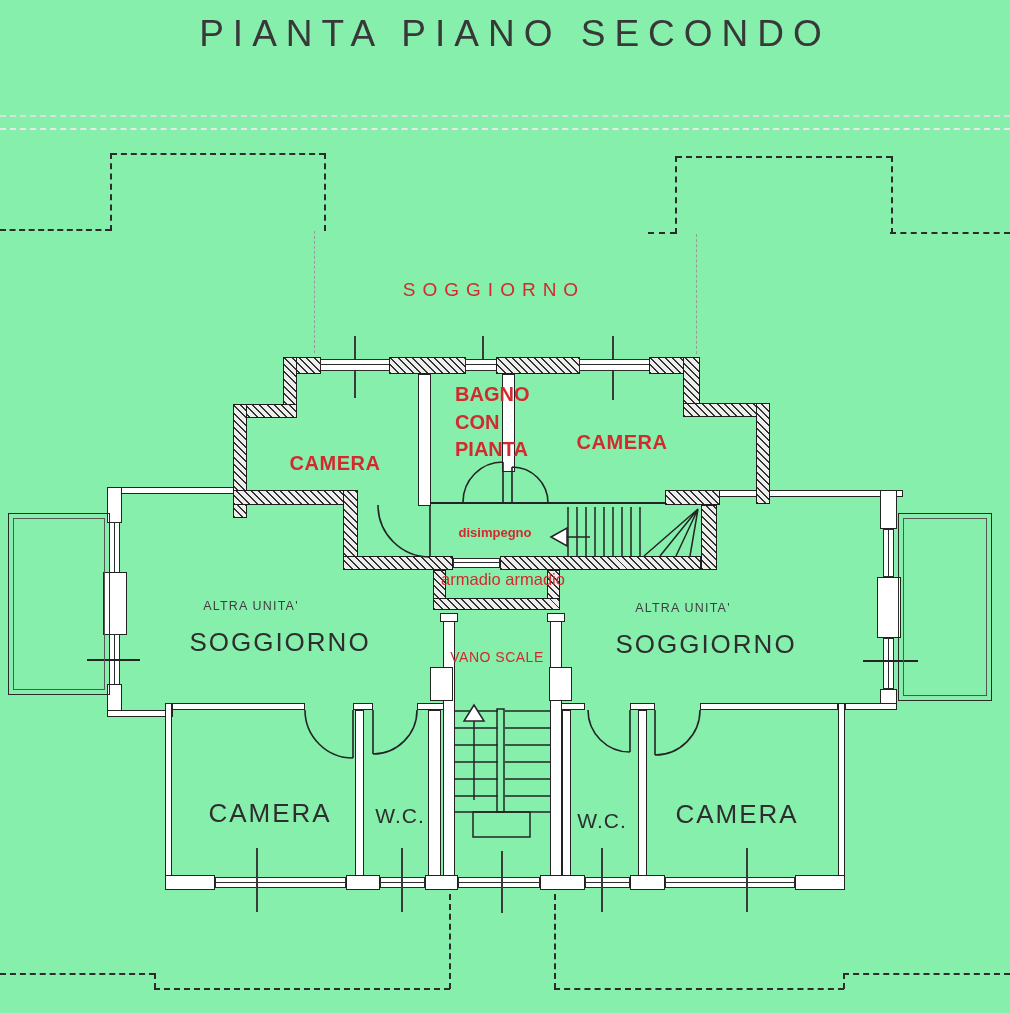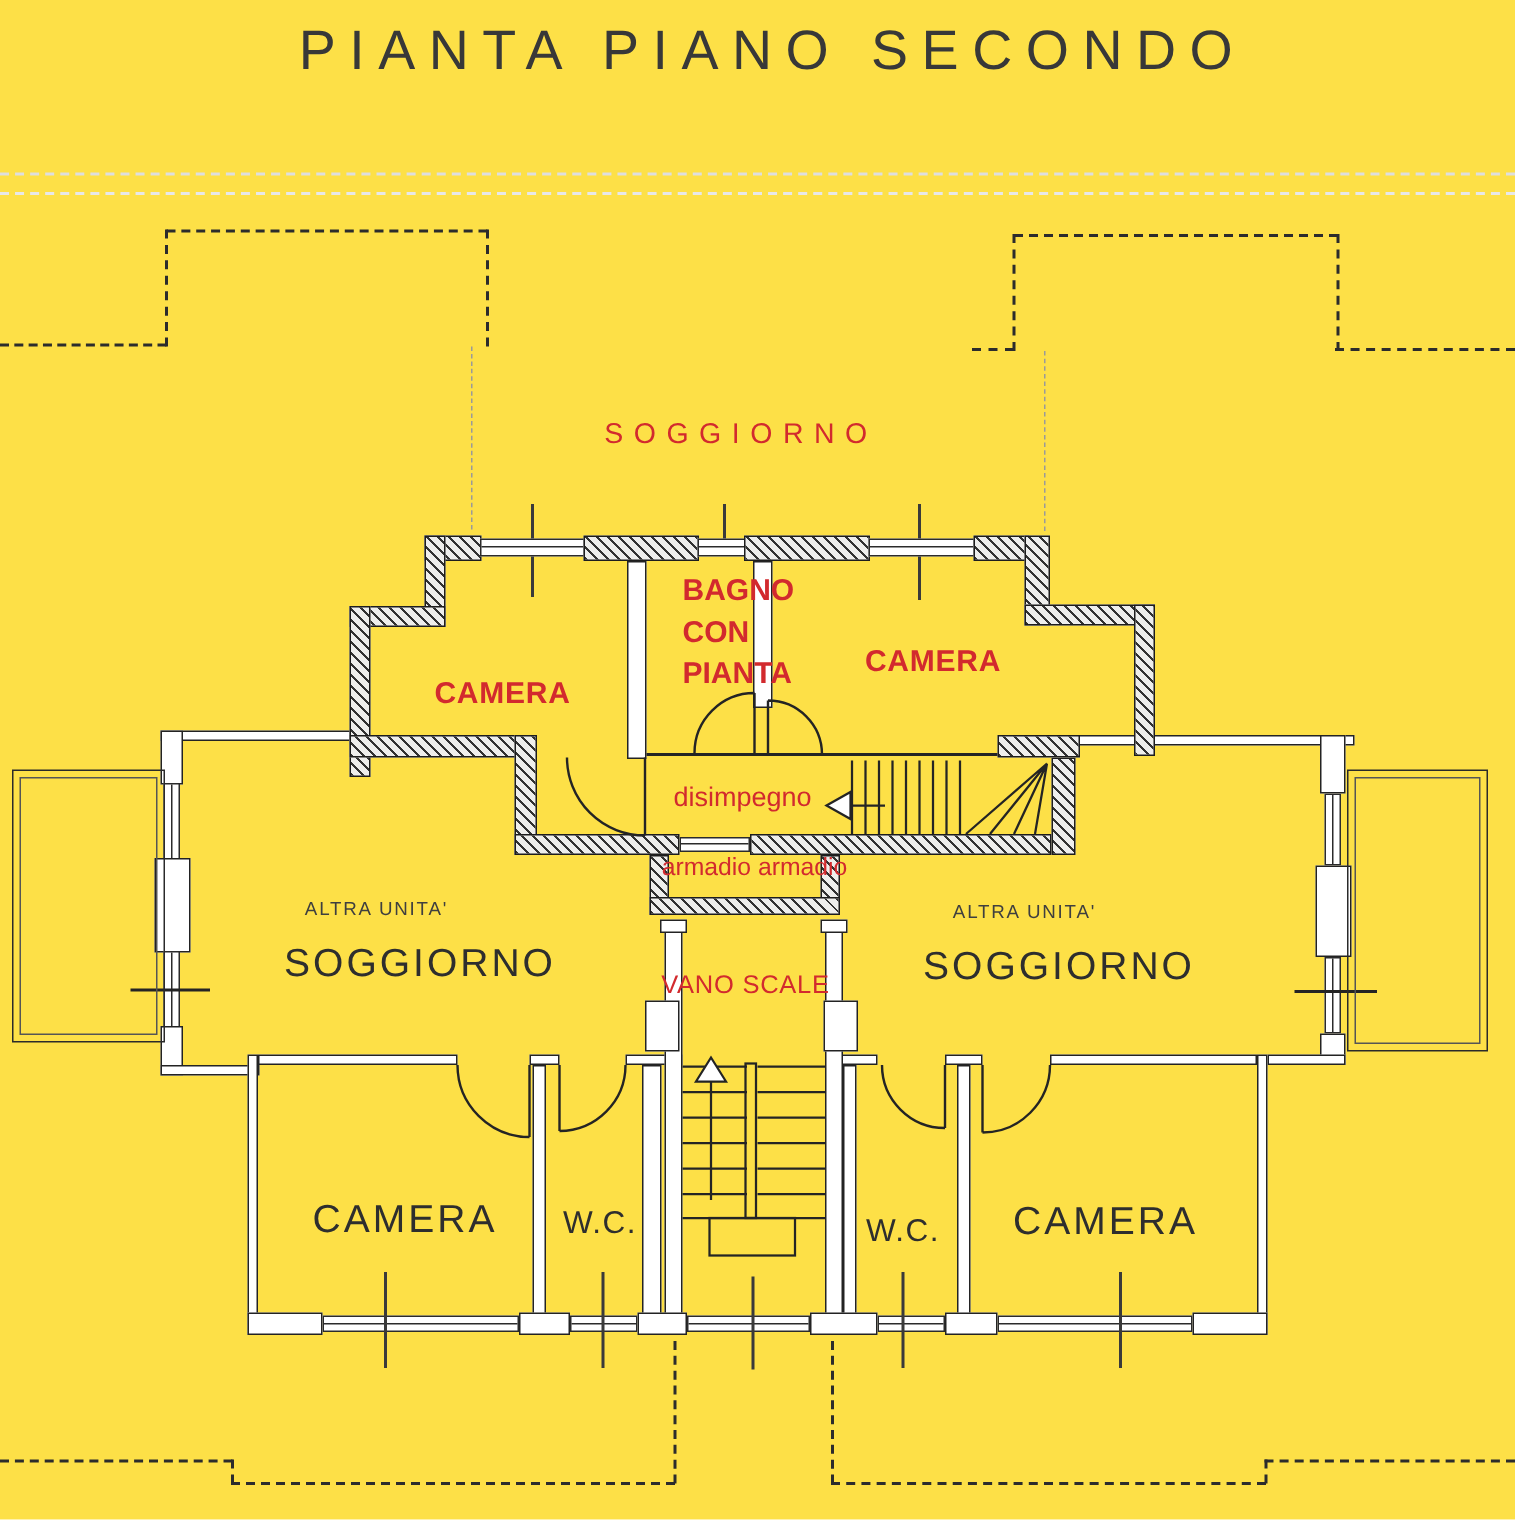"PIANTA PIANO SECONDO" .plan { background: #fde047 -> #86efac }
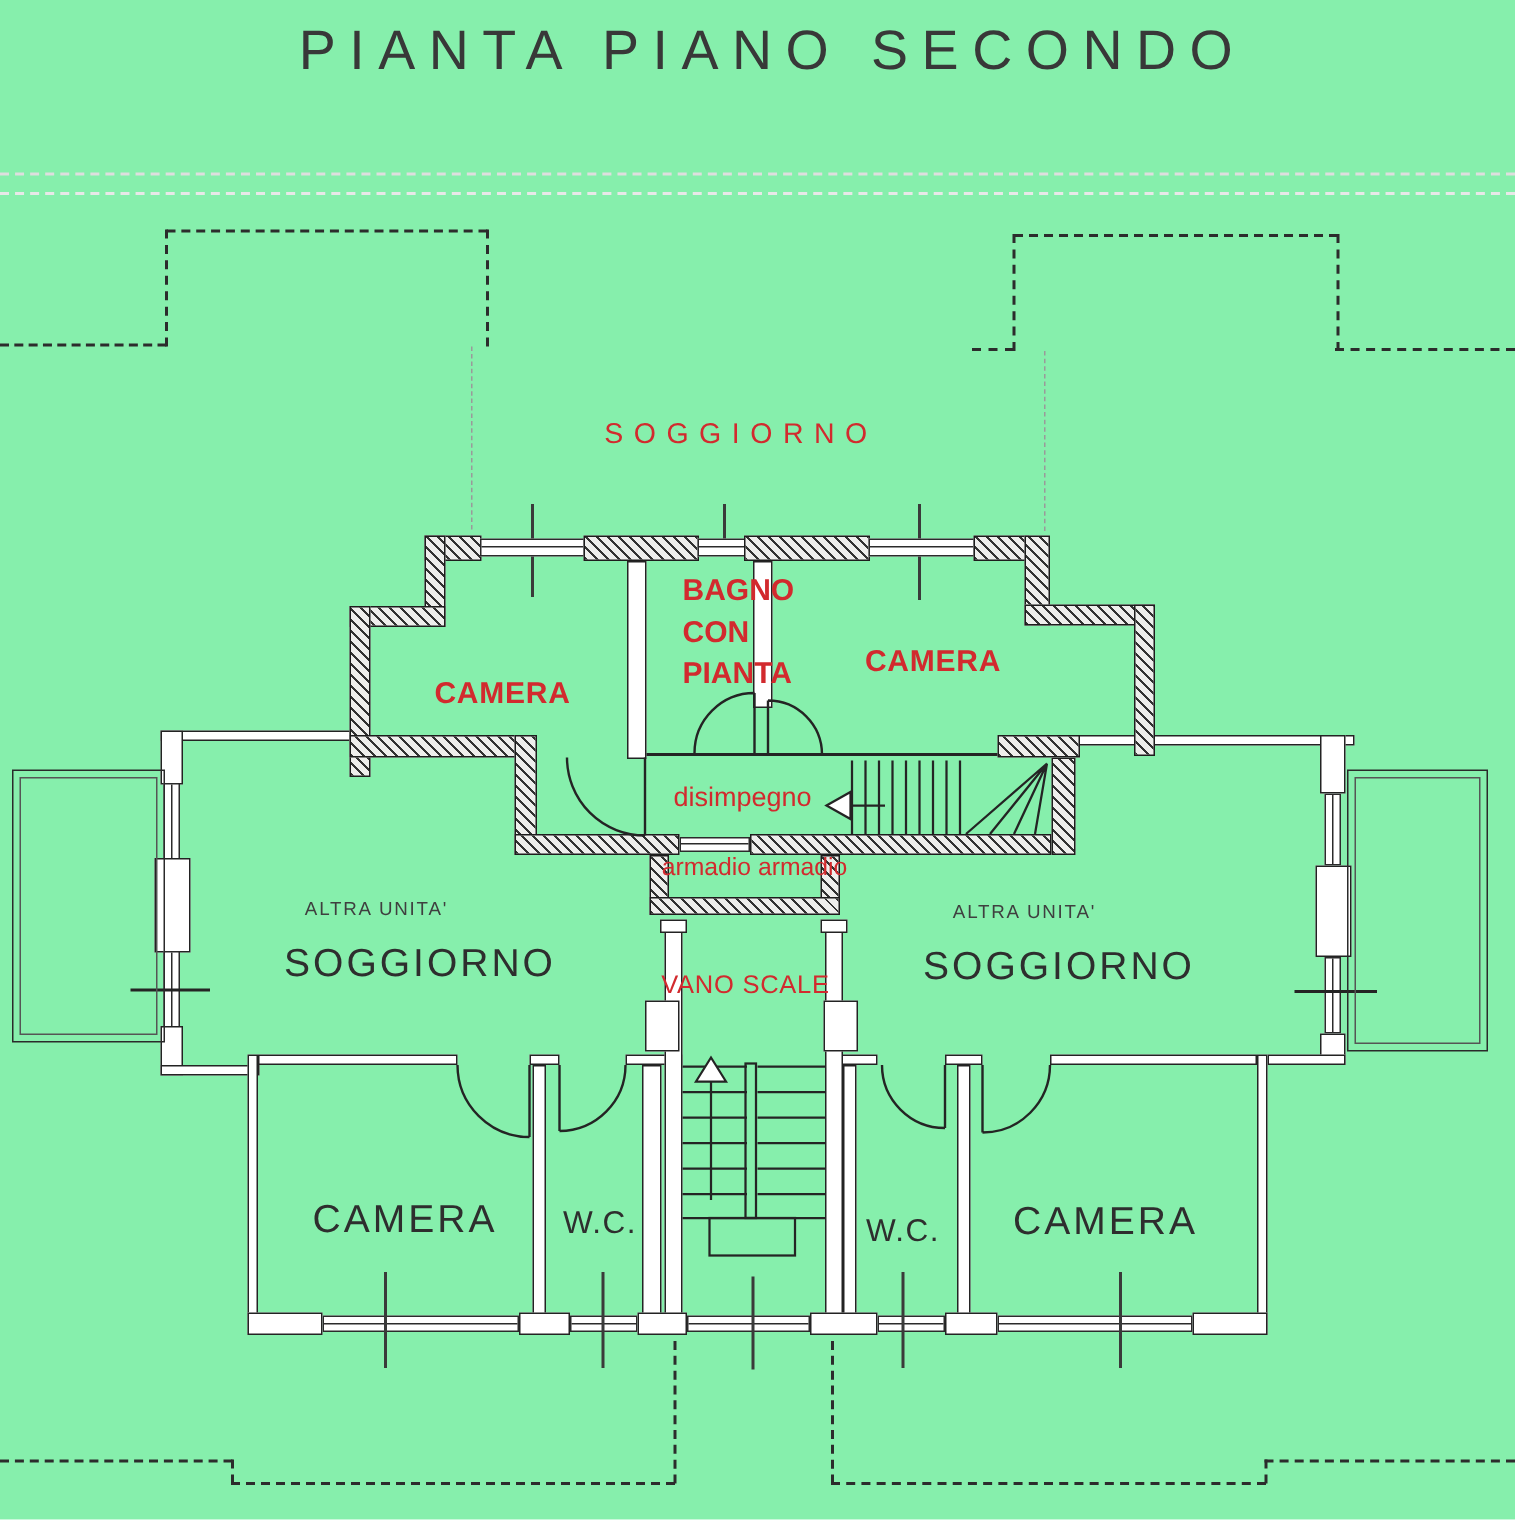"disimpegno" .rreg { font-size: 18px -> 13px; font-weight: none -> bold }
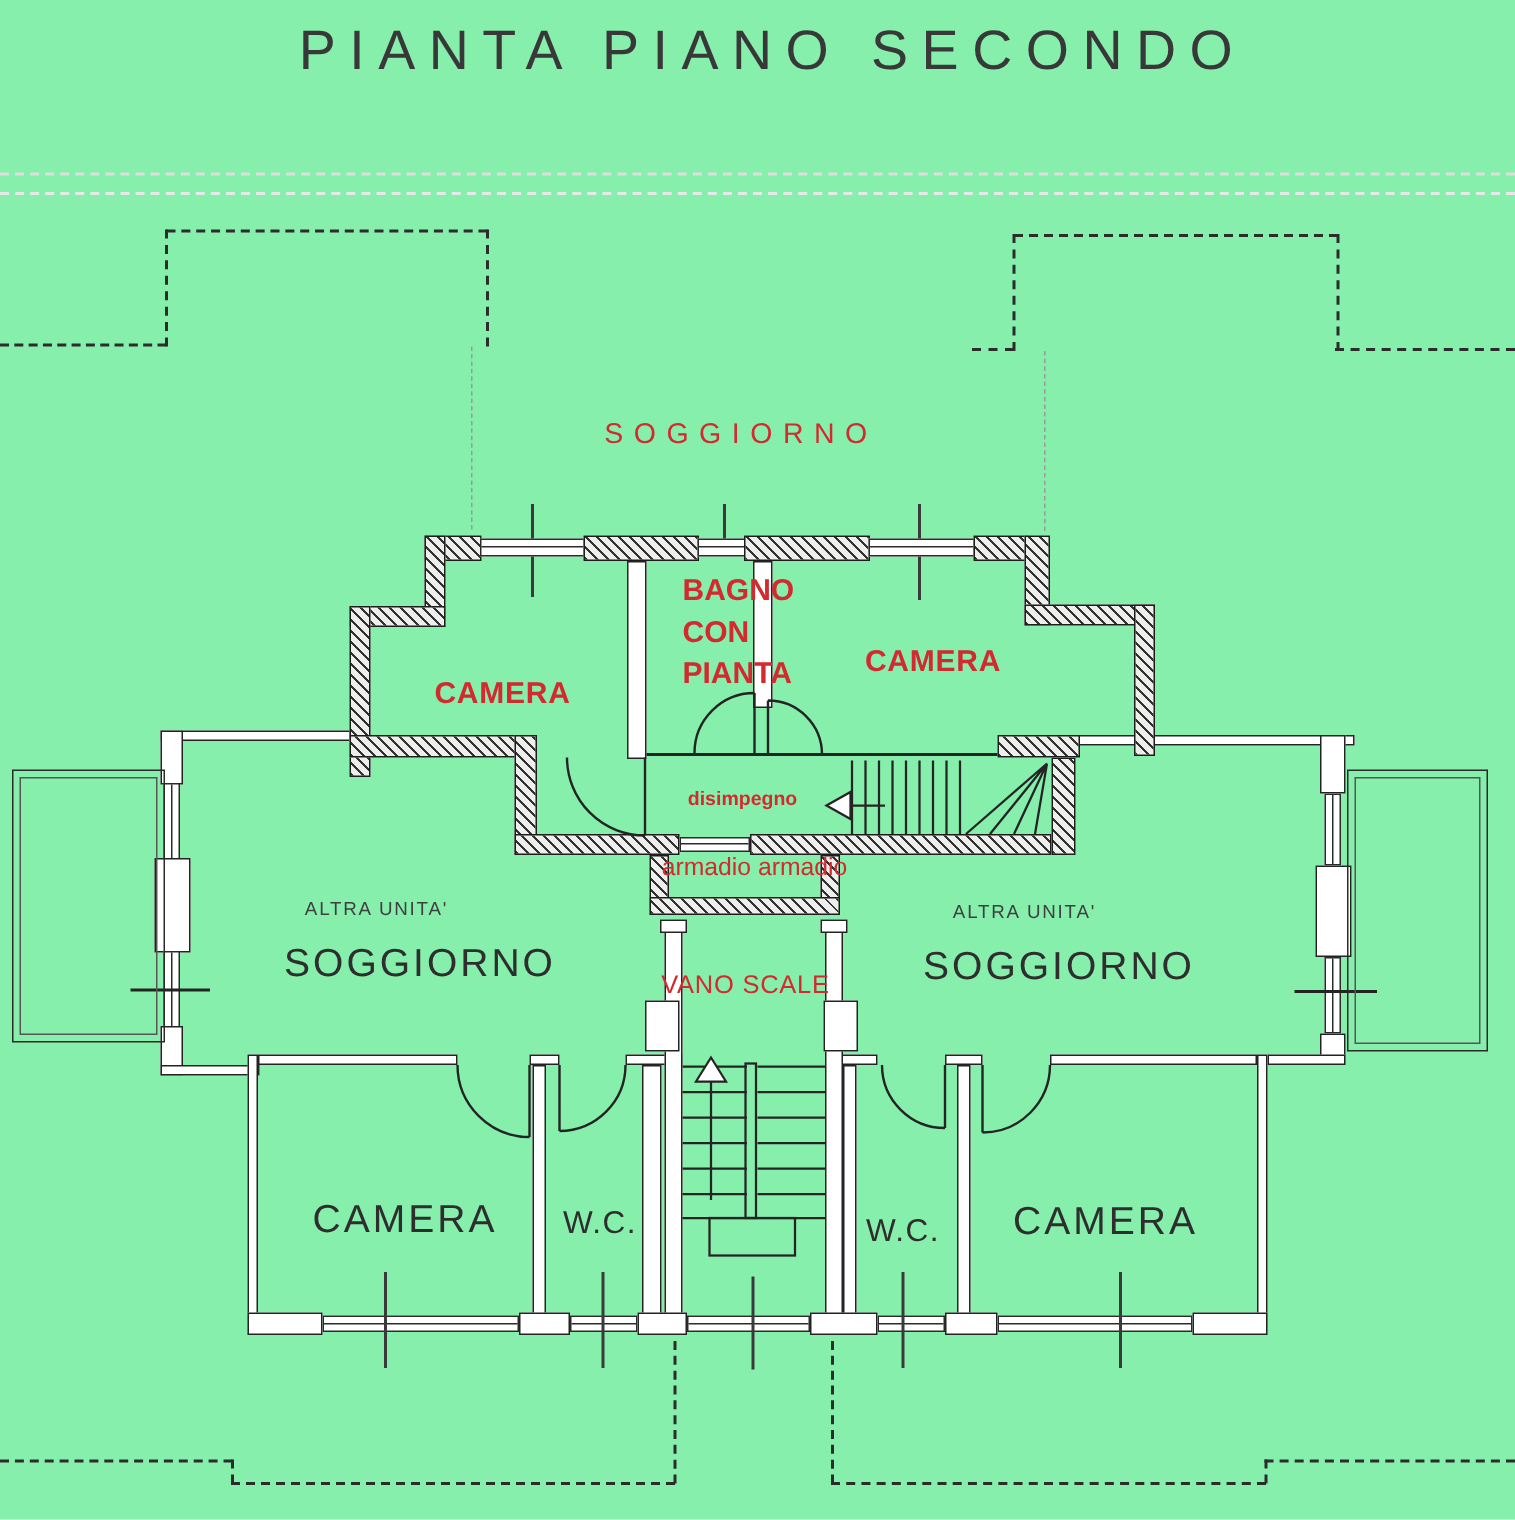"VANO SCALE" .vano { font-size: 17px -> 14px }
